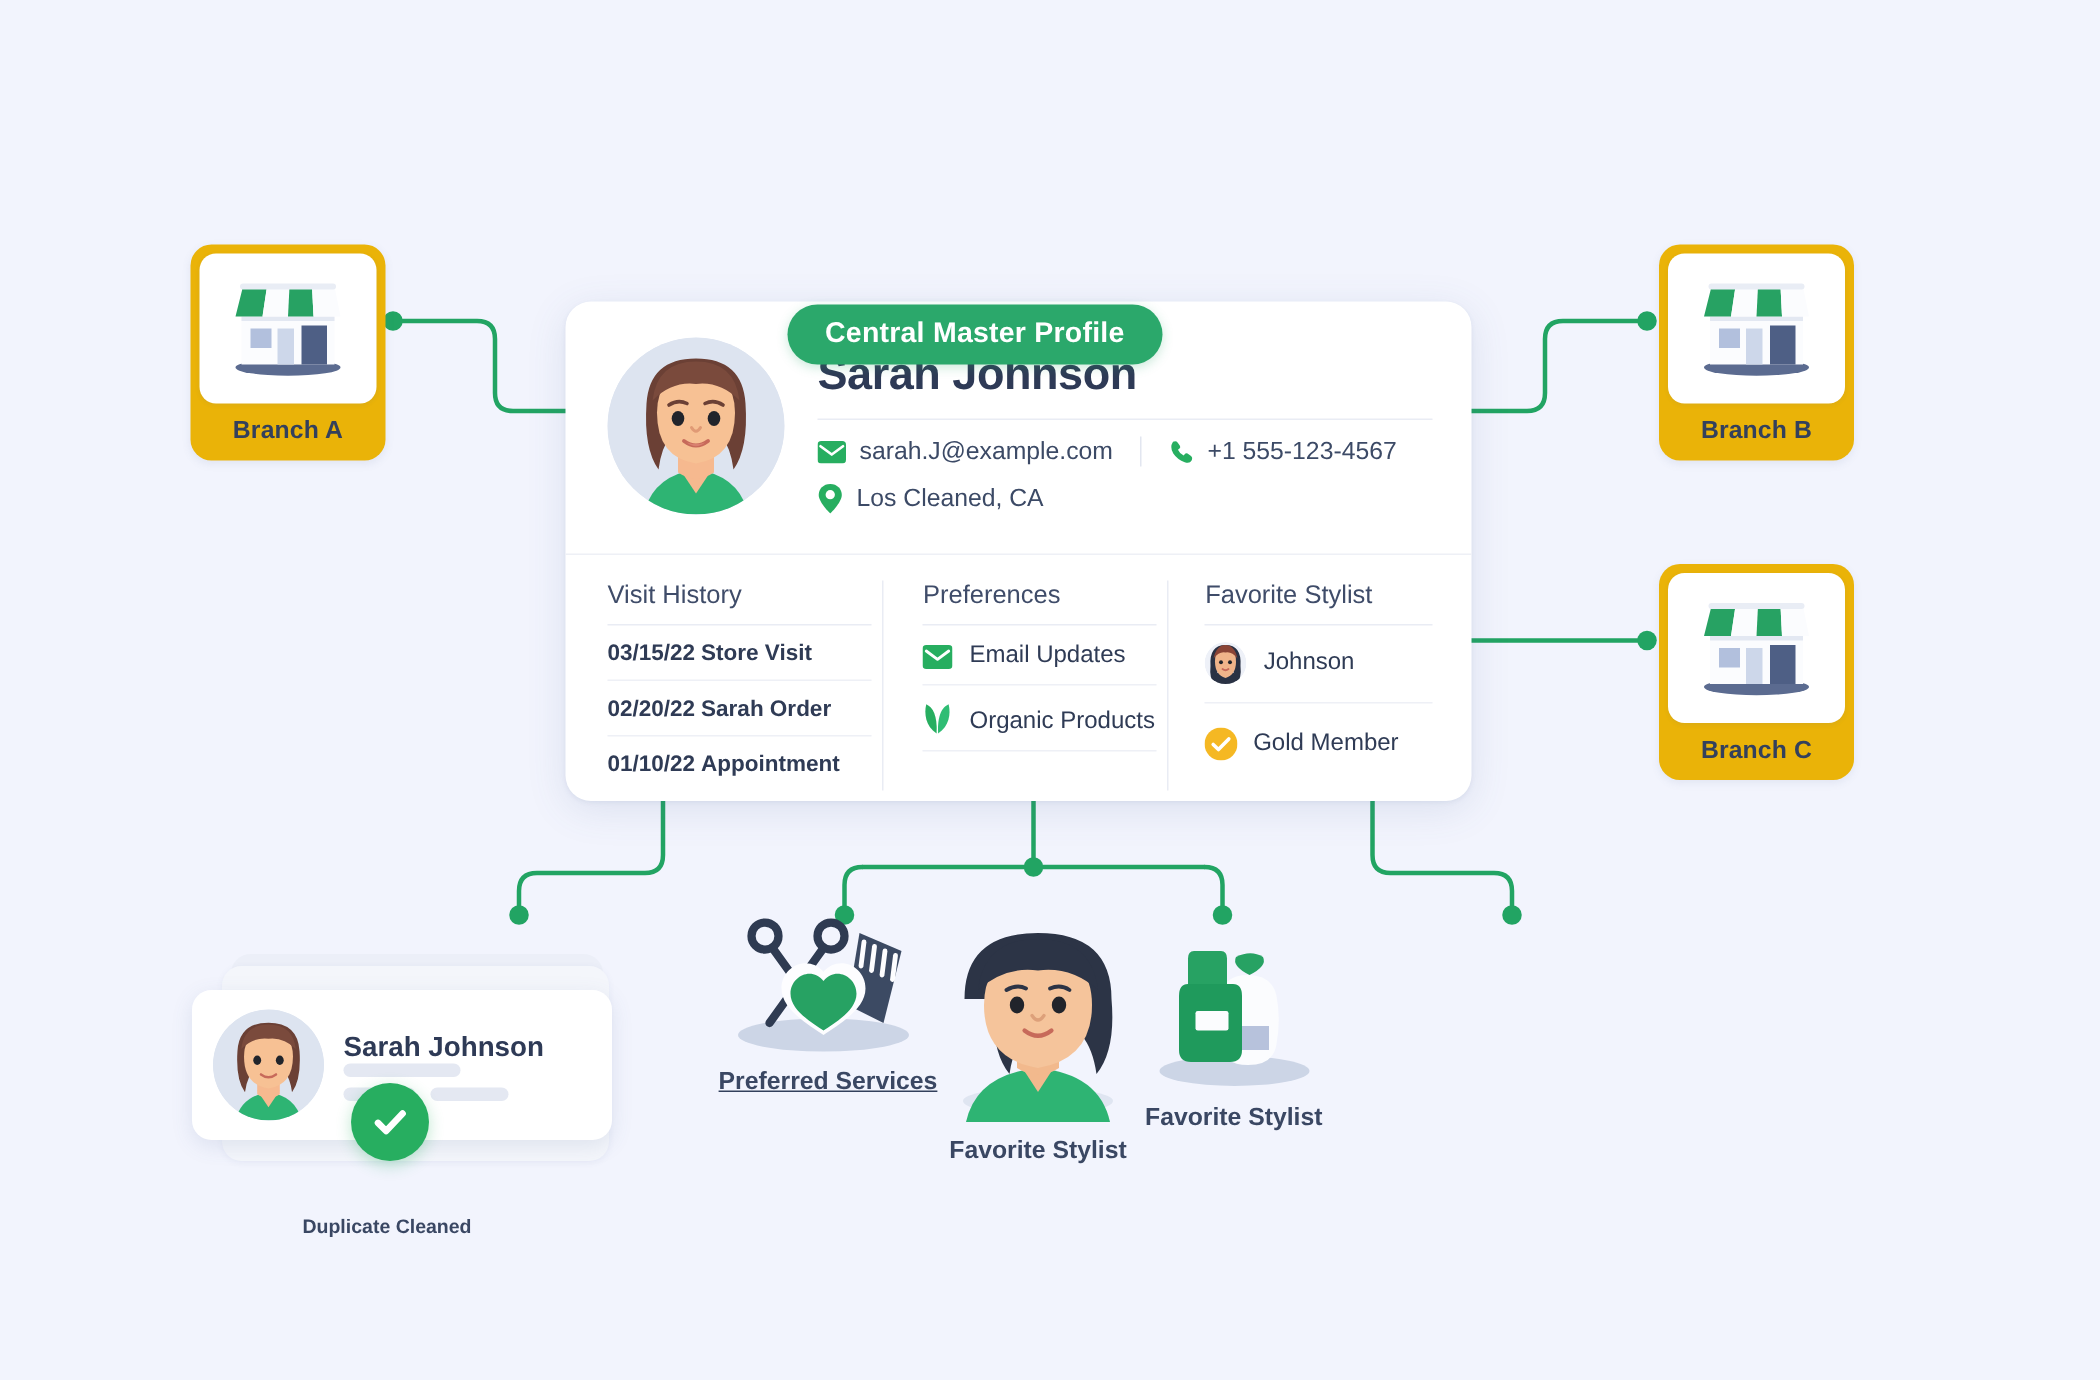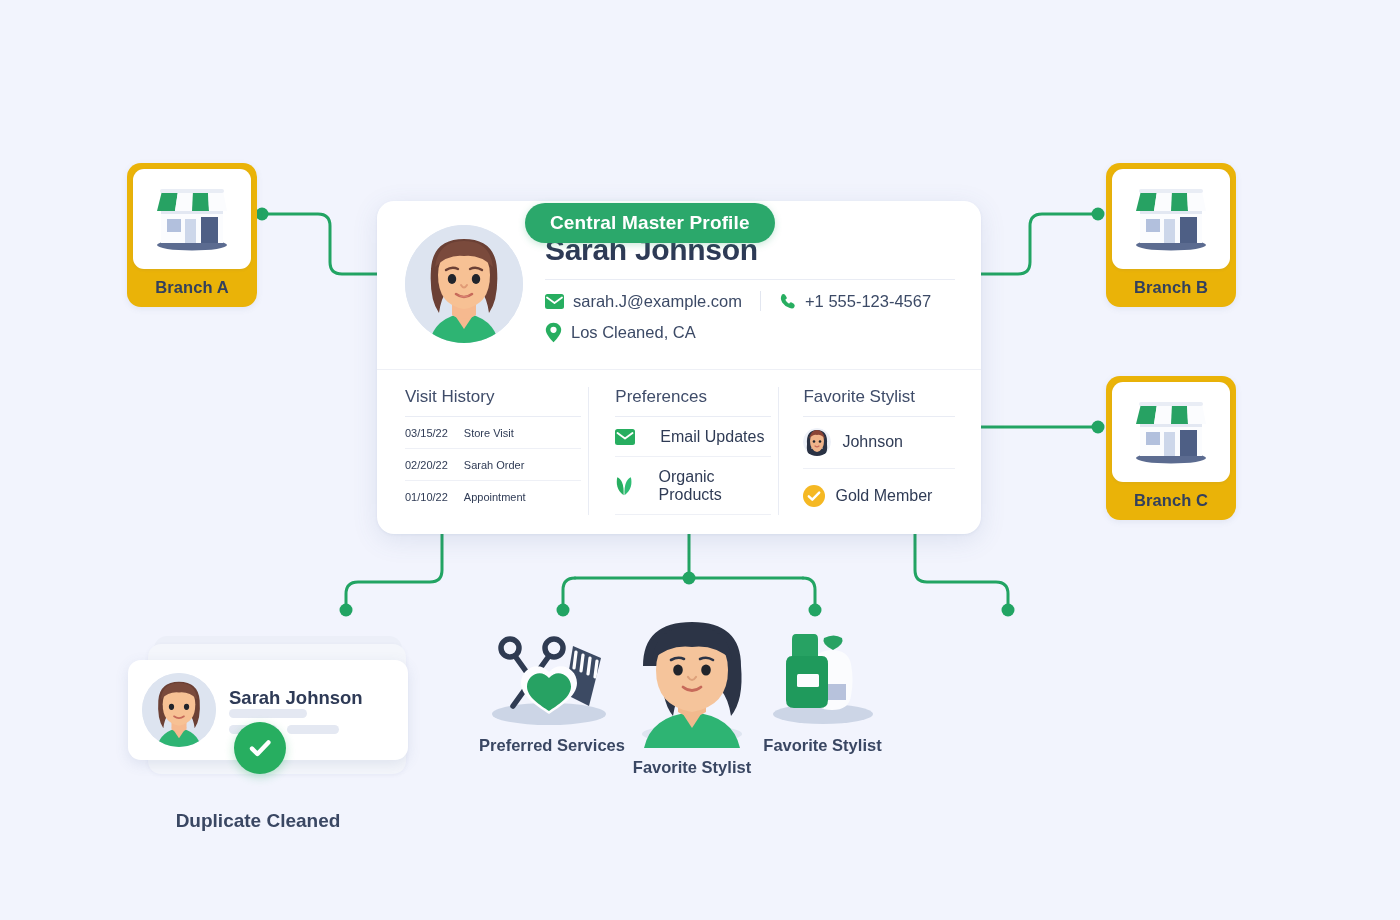"03/15/22" .vrow { font-size: 11px -> 15px; font-weight: none -> bold; gap: 16px -> 4px }
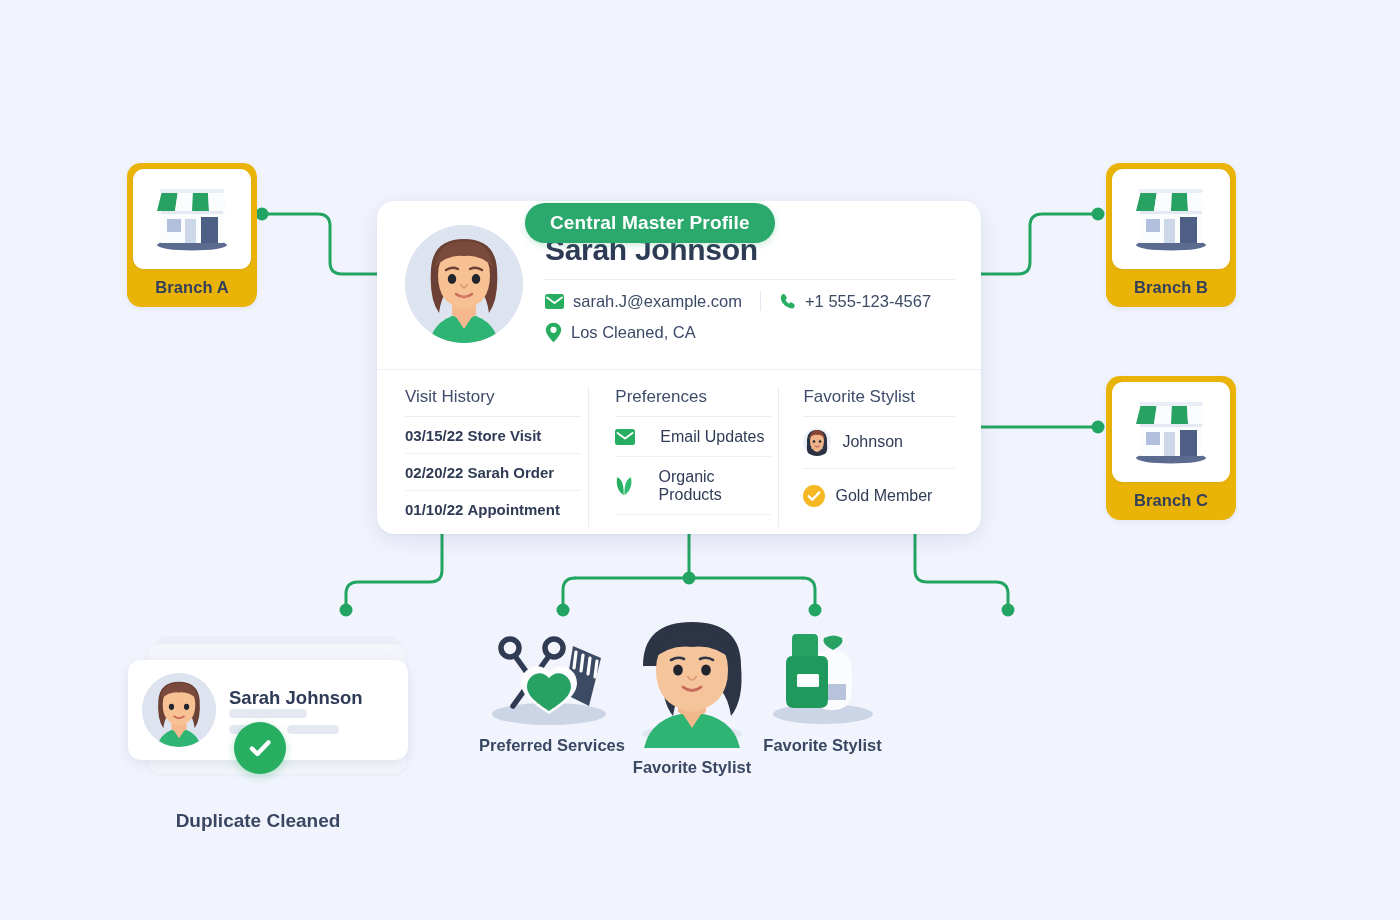"Email Updates" .prow { align-items: center -> flex-end; gap: 25px -> 11px }
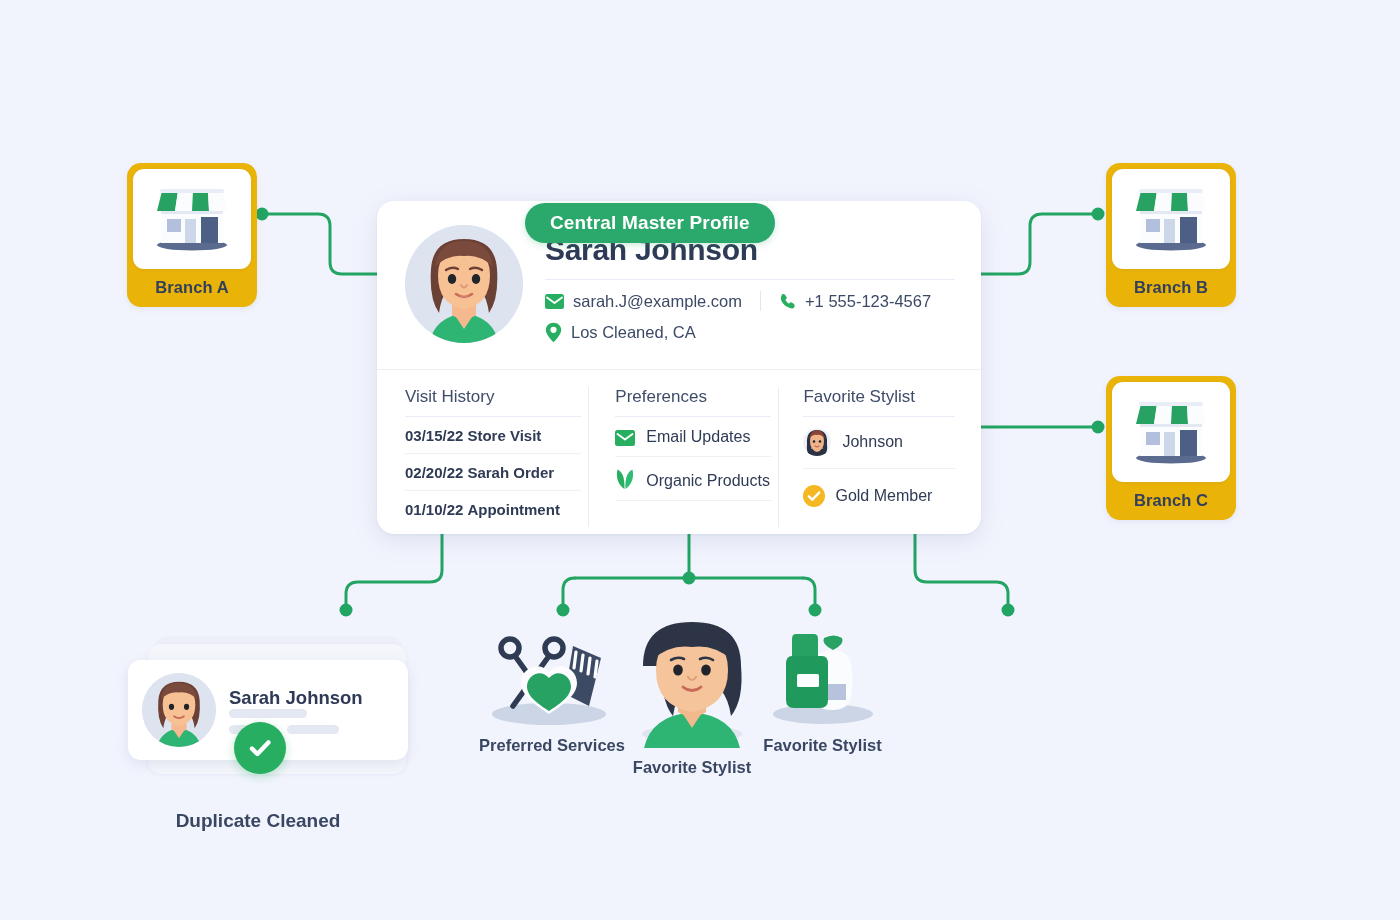"Preferred Services" #node-services { text-decoration: none -> underline; top: 618px -> 594px }
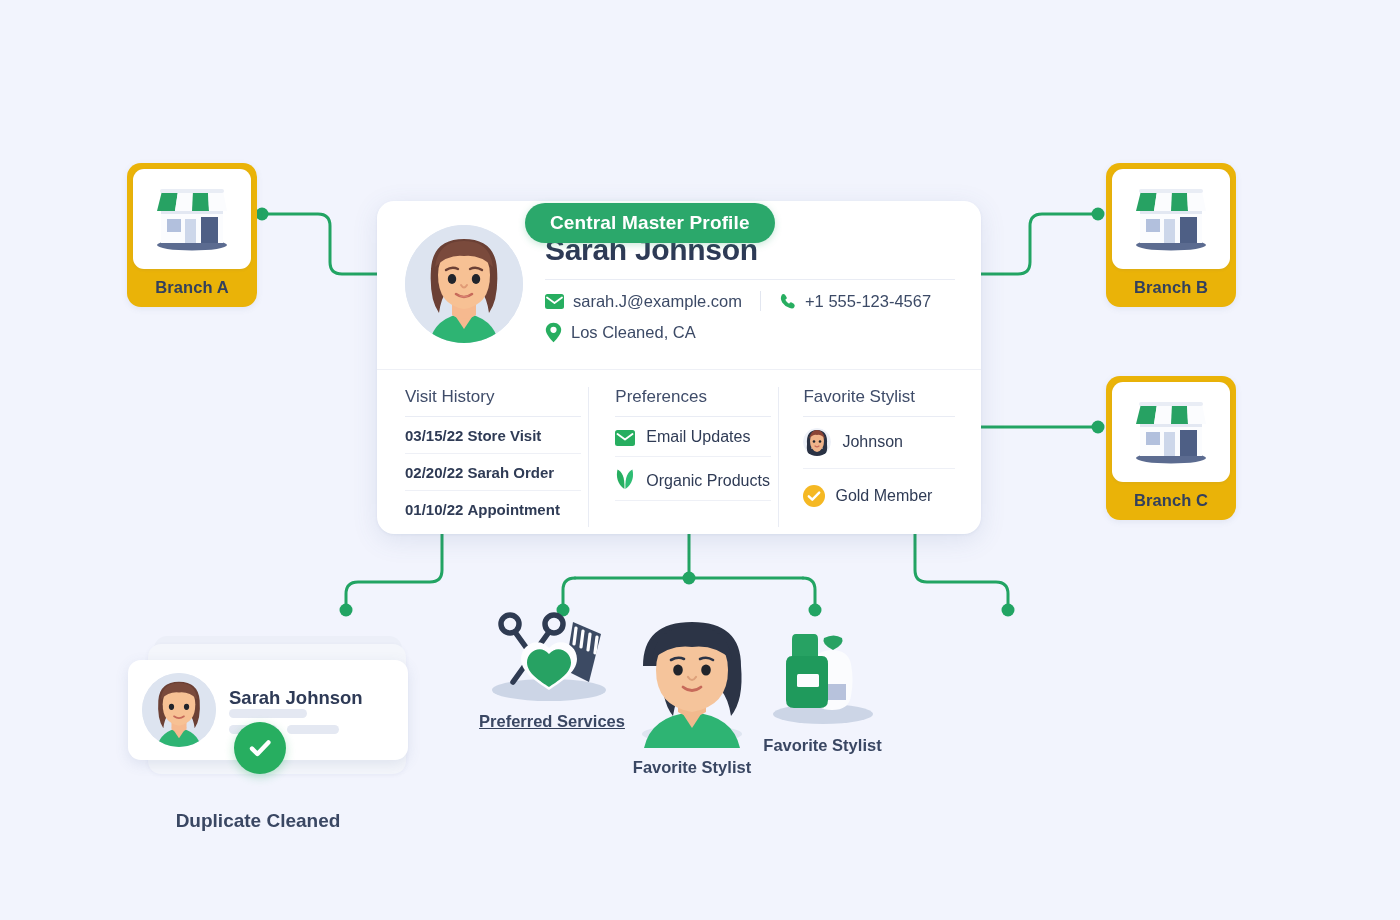"Duplicate Cleaned" #dup-caption { font-size: 19px -> 13px }
